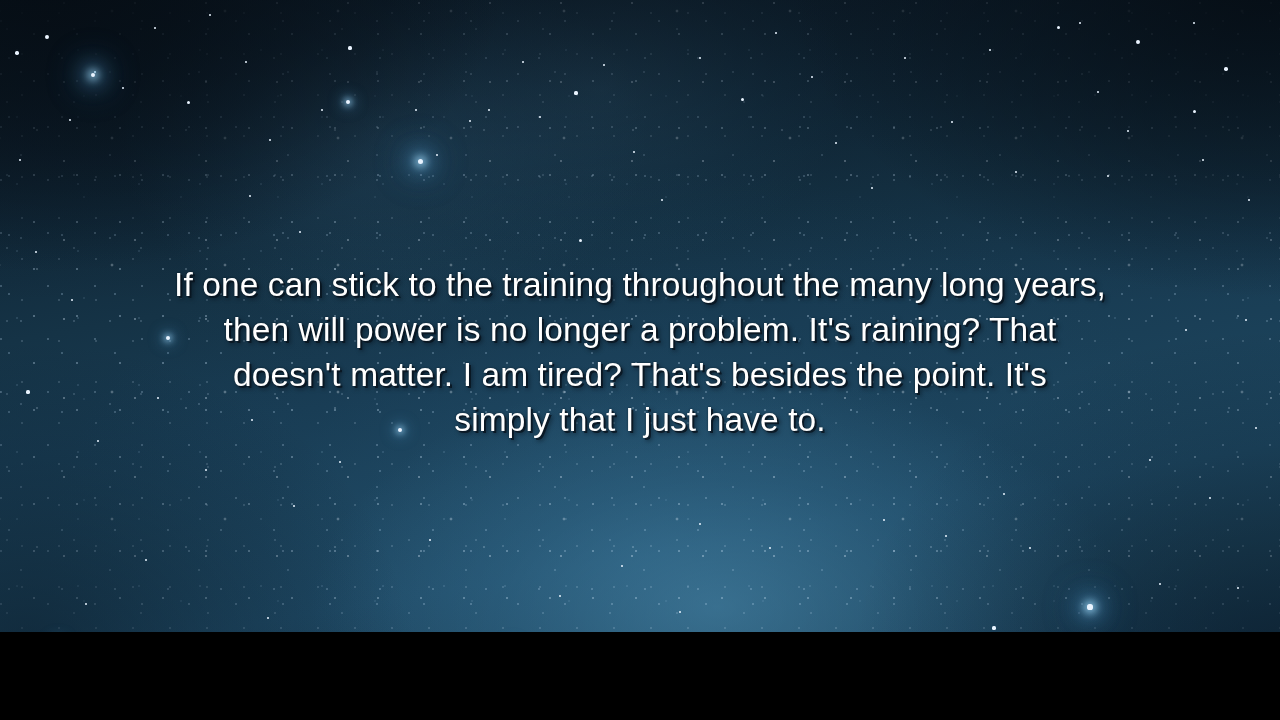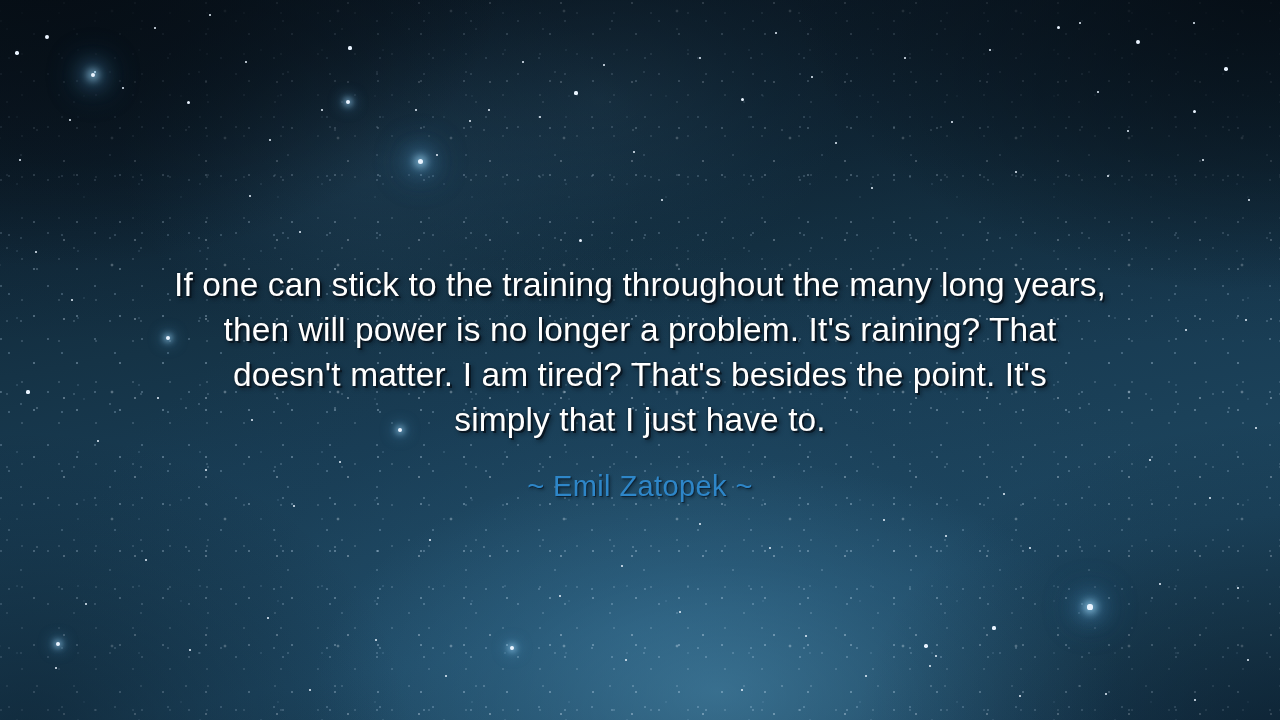"If one can stick to" .stage { height: 720px -> 632px }
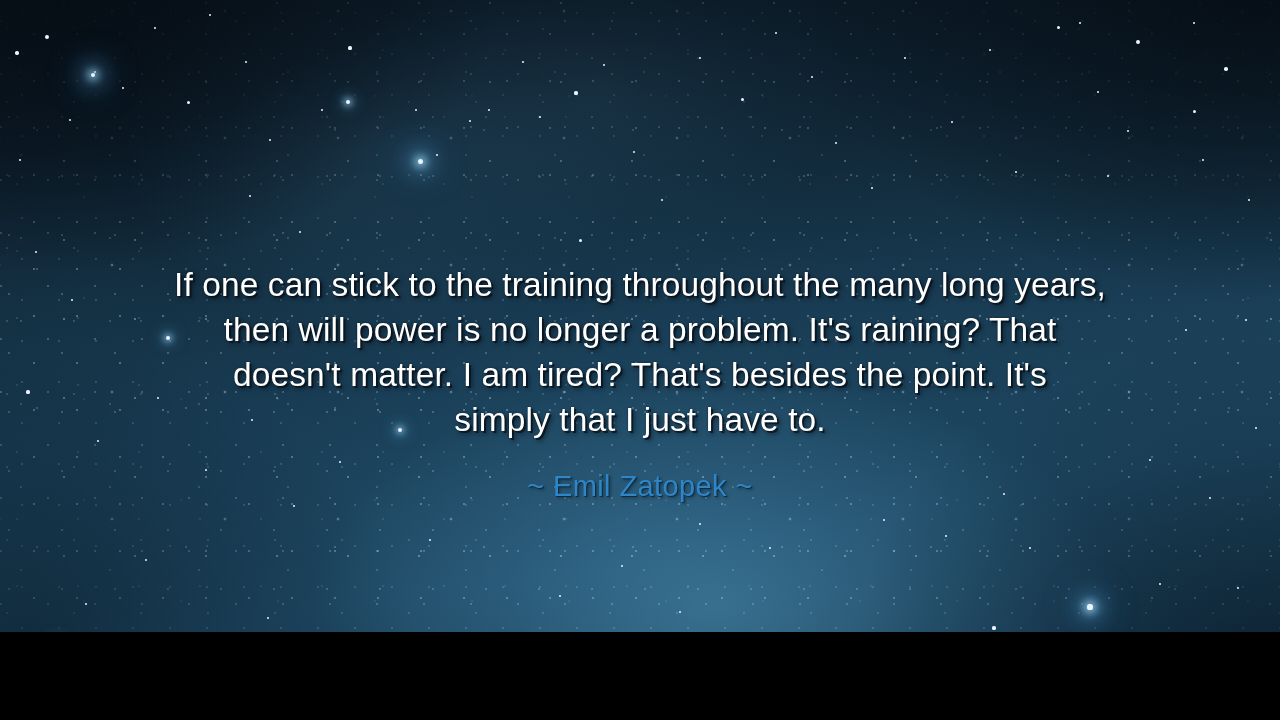"~ Emil Zatopek ~" p.attribution { html: <p>~ Emil Zatopek ~</p> -> none }
